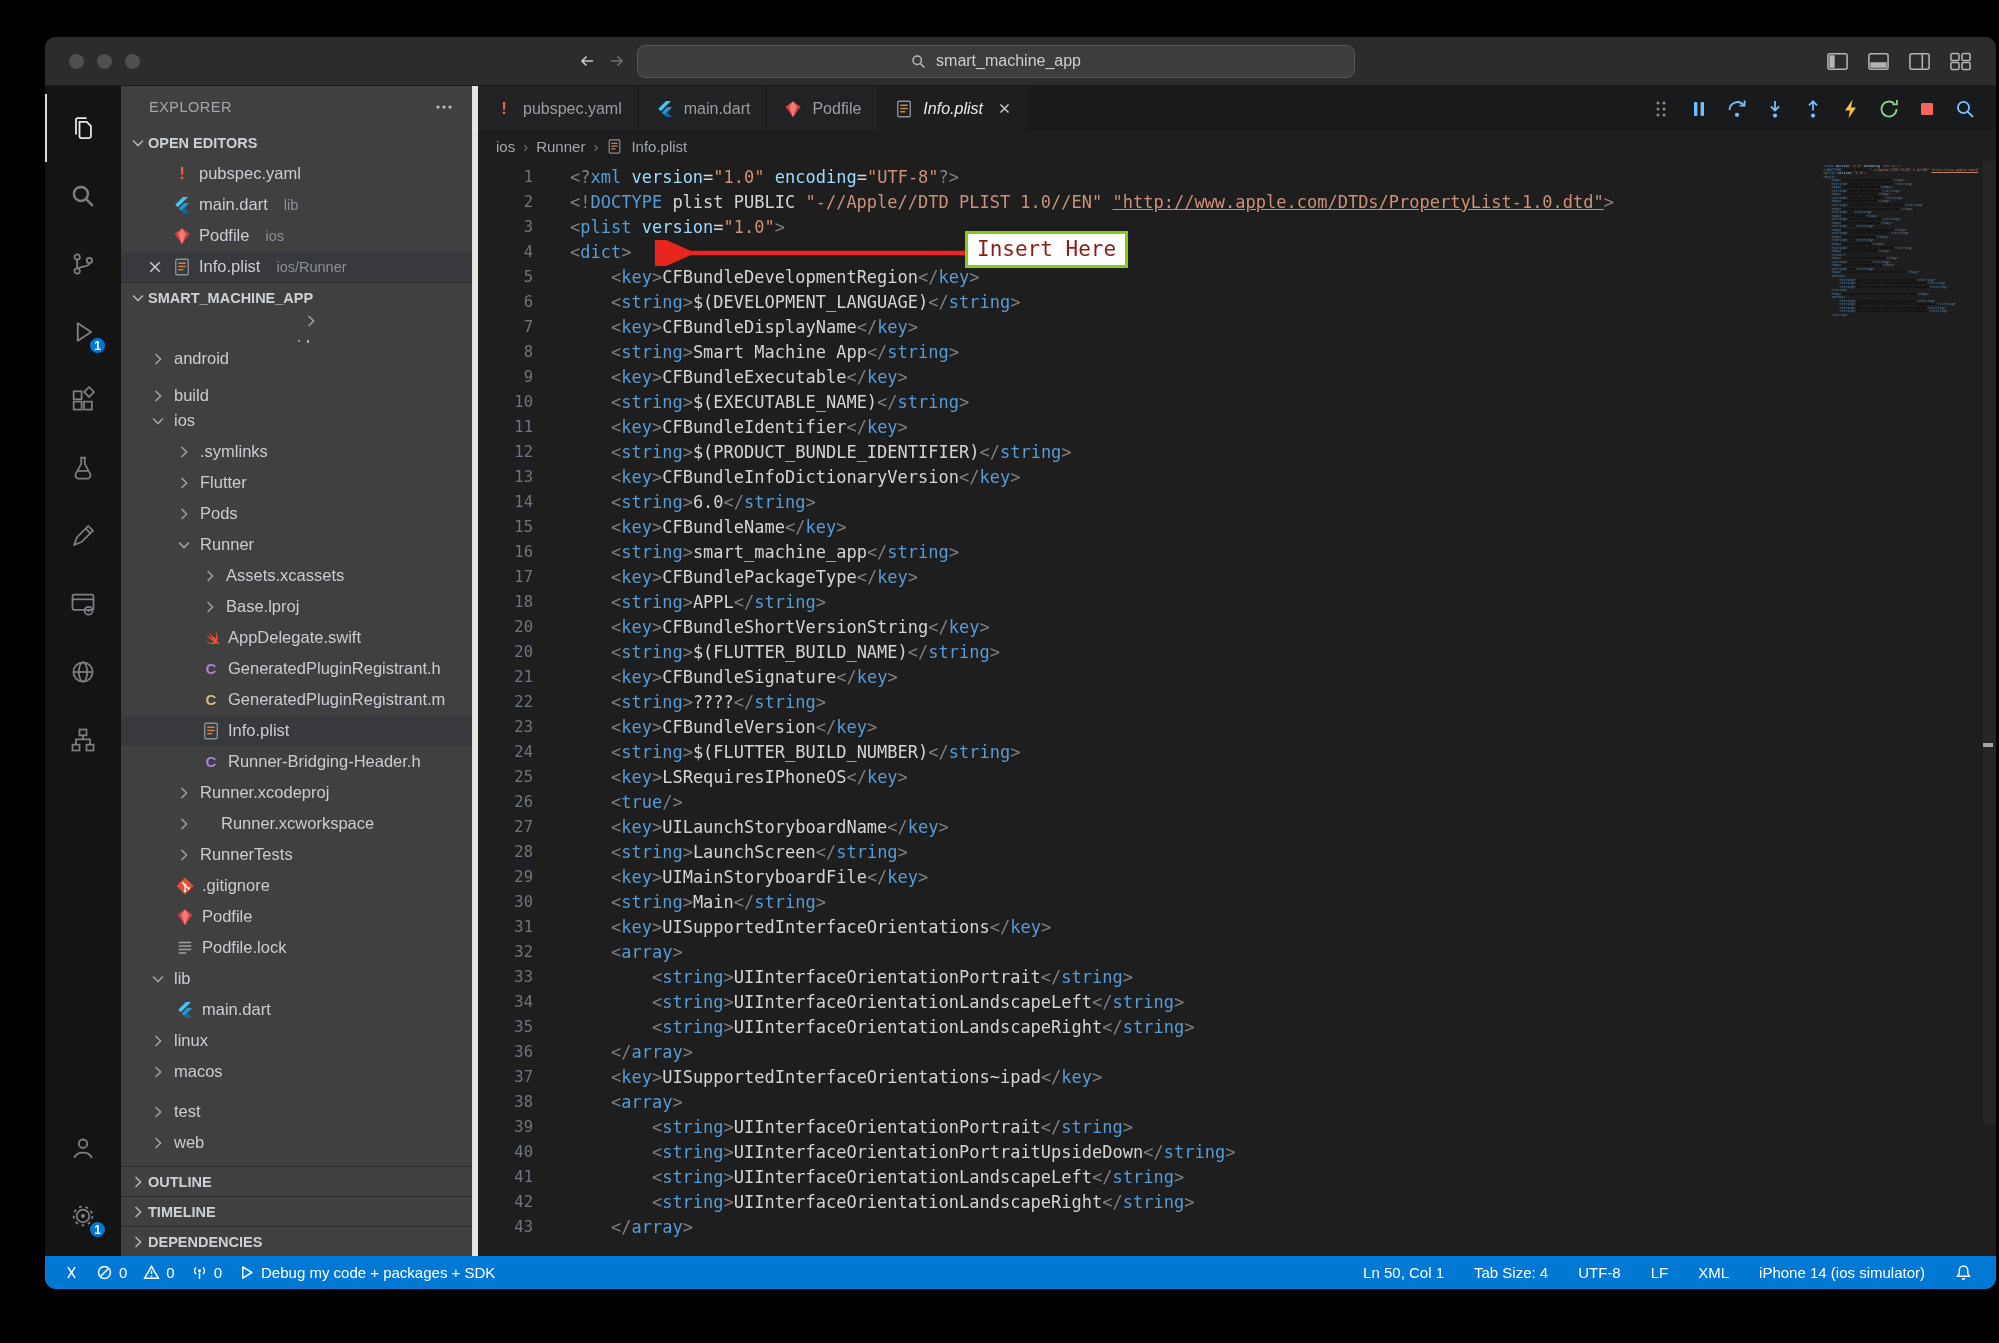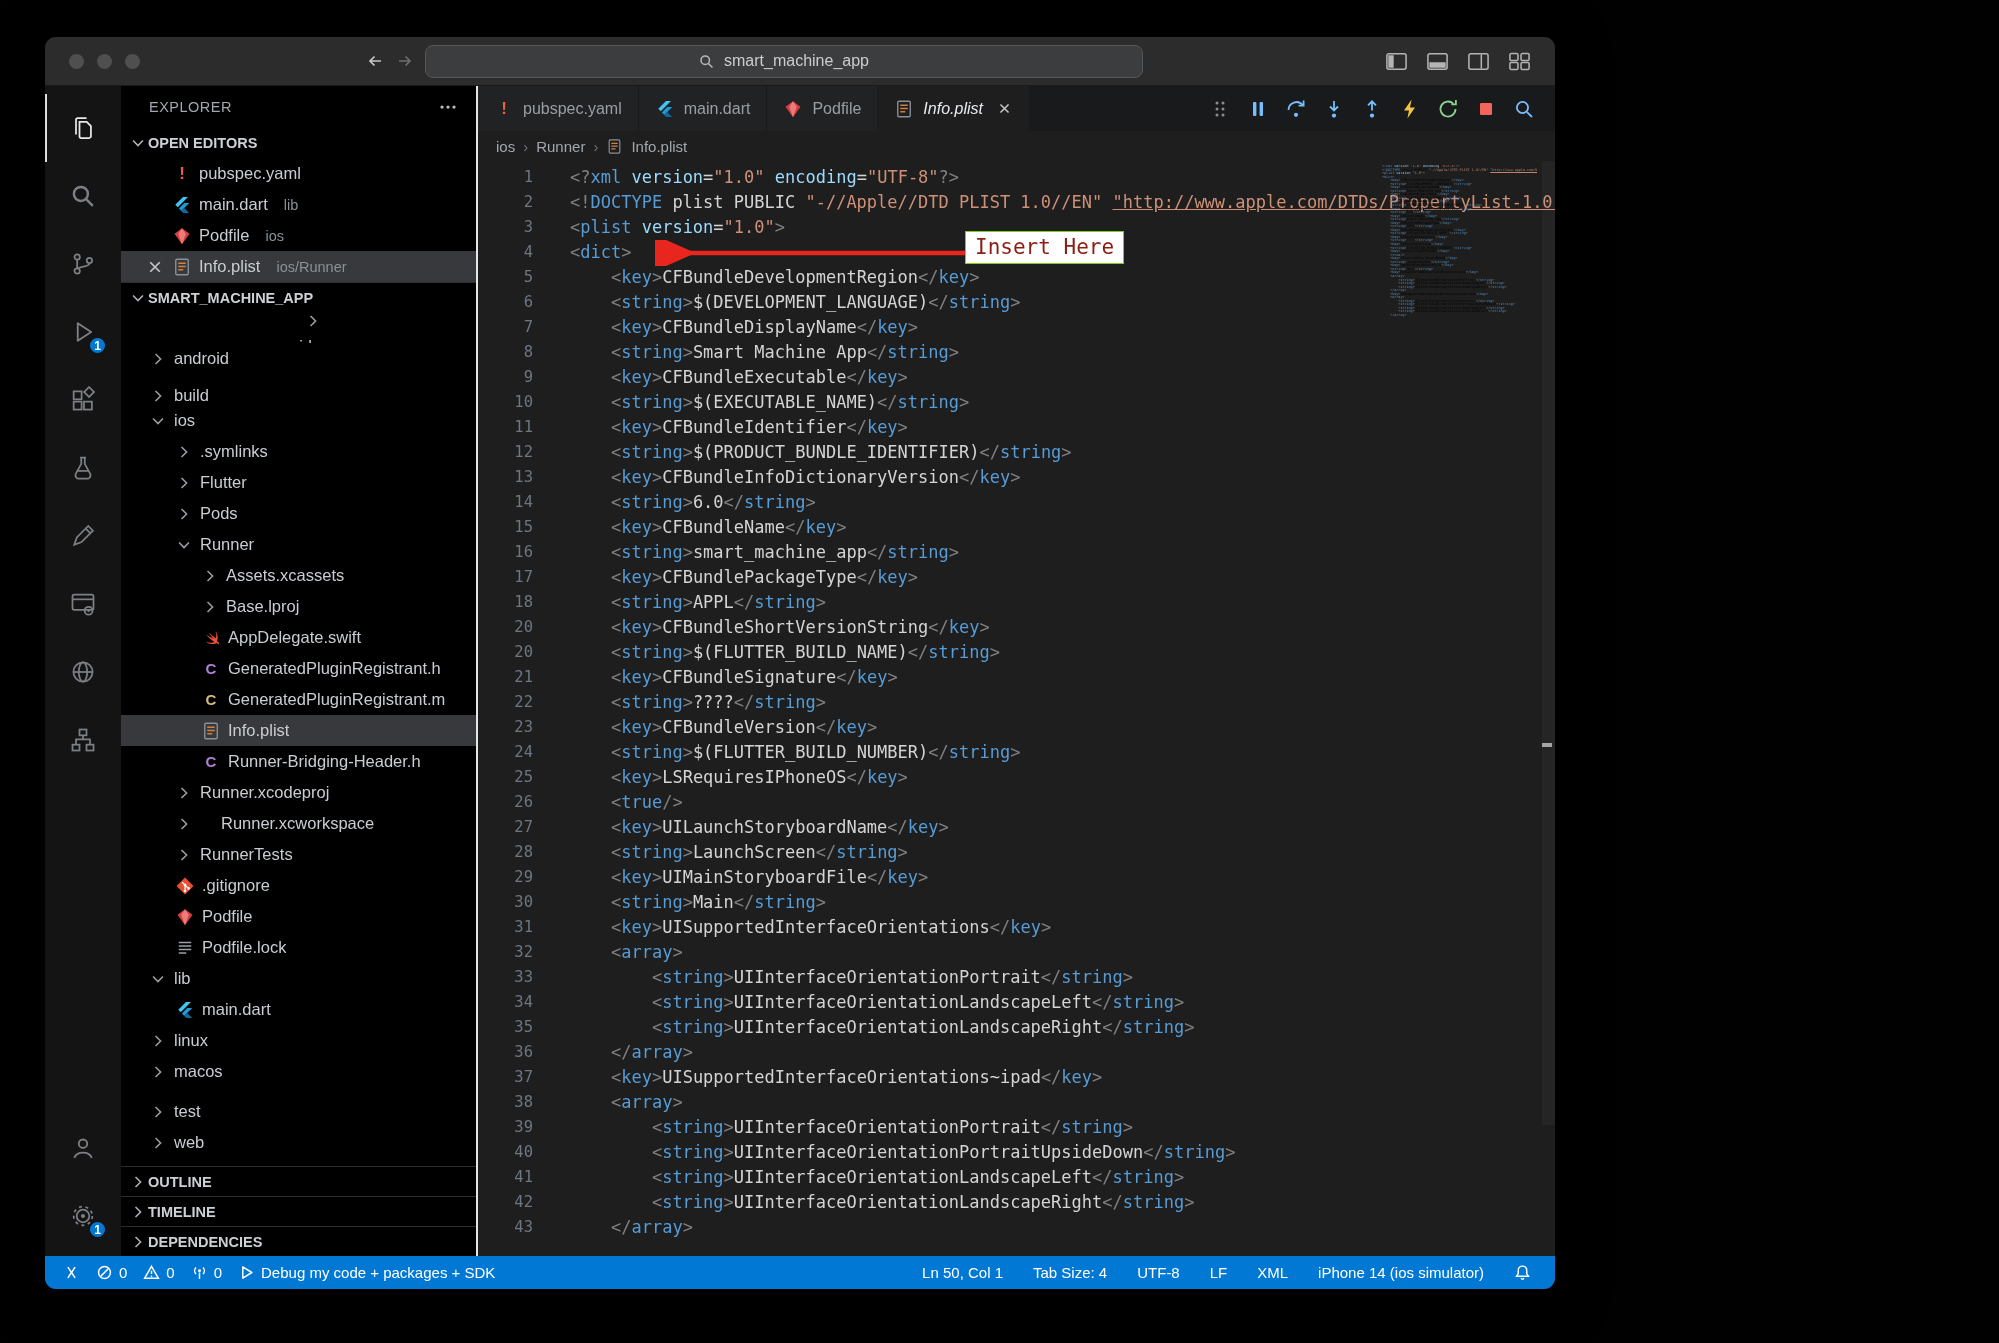"smart_machine_app" .window { width: 1510px -> 1951px }
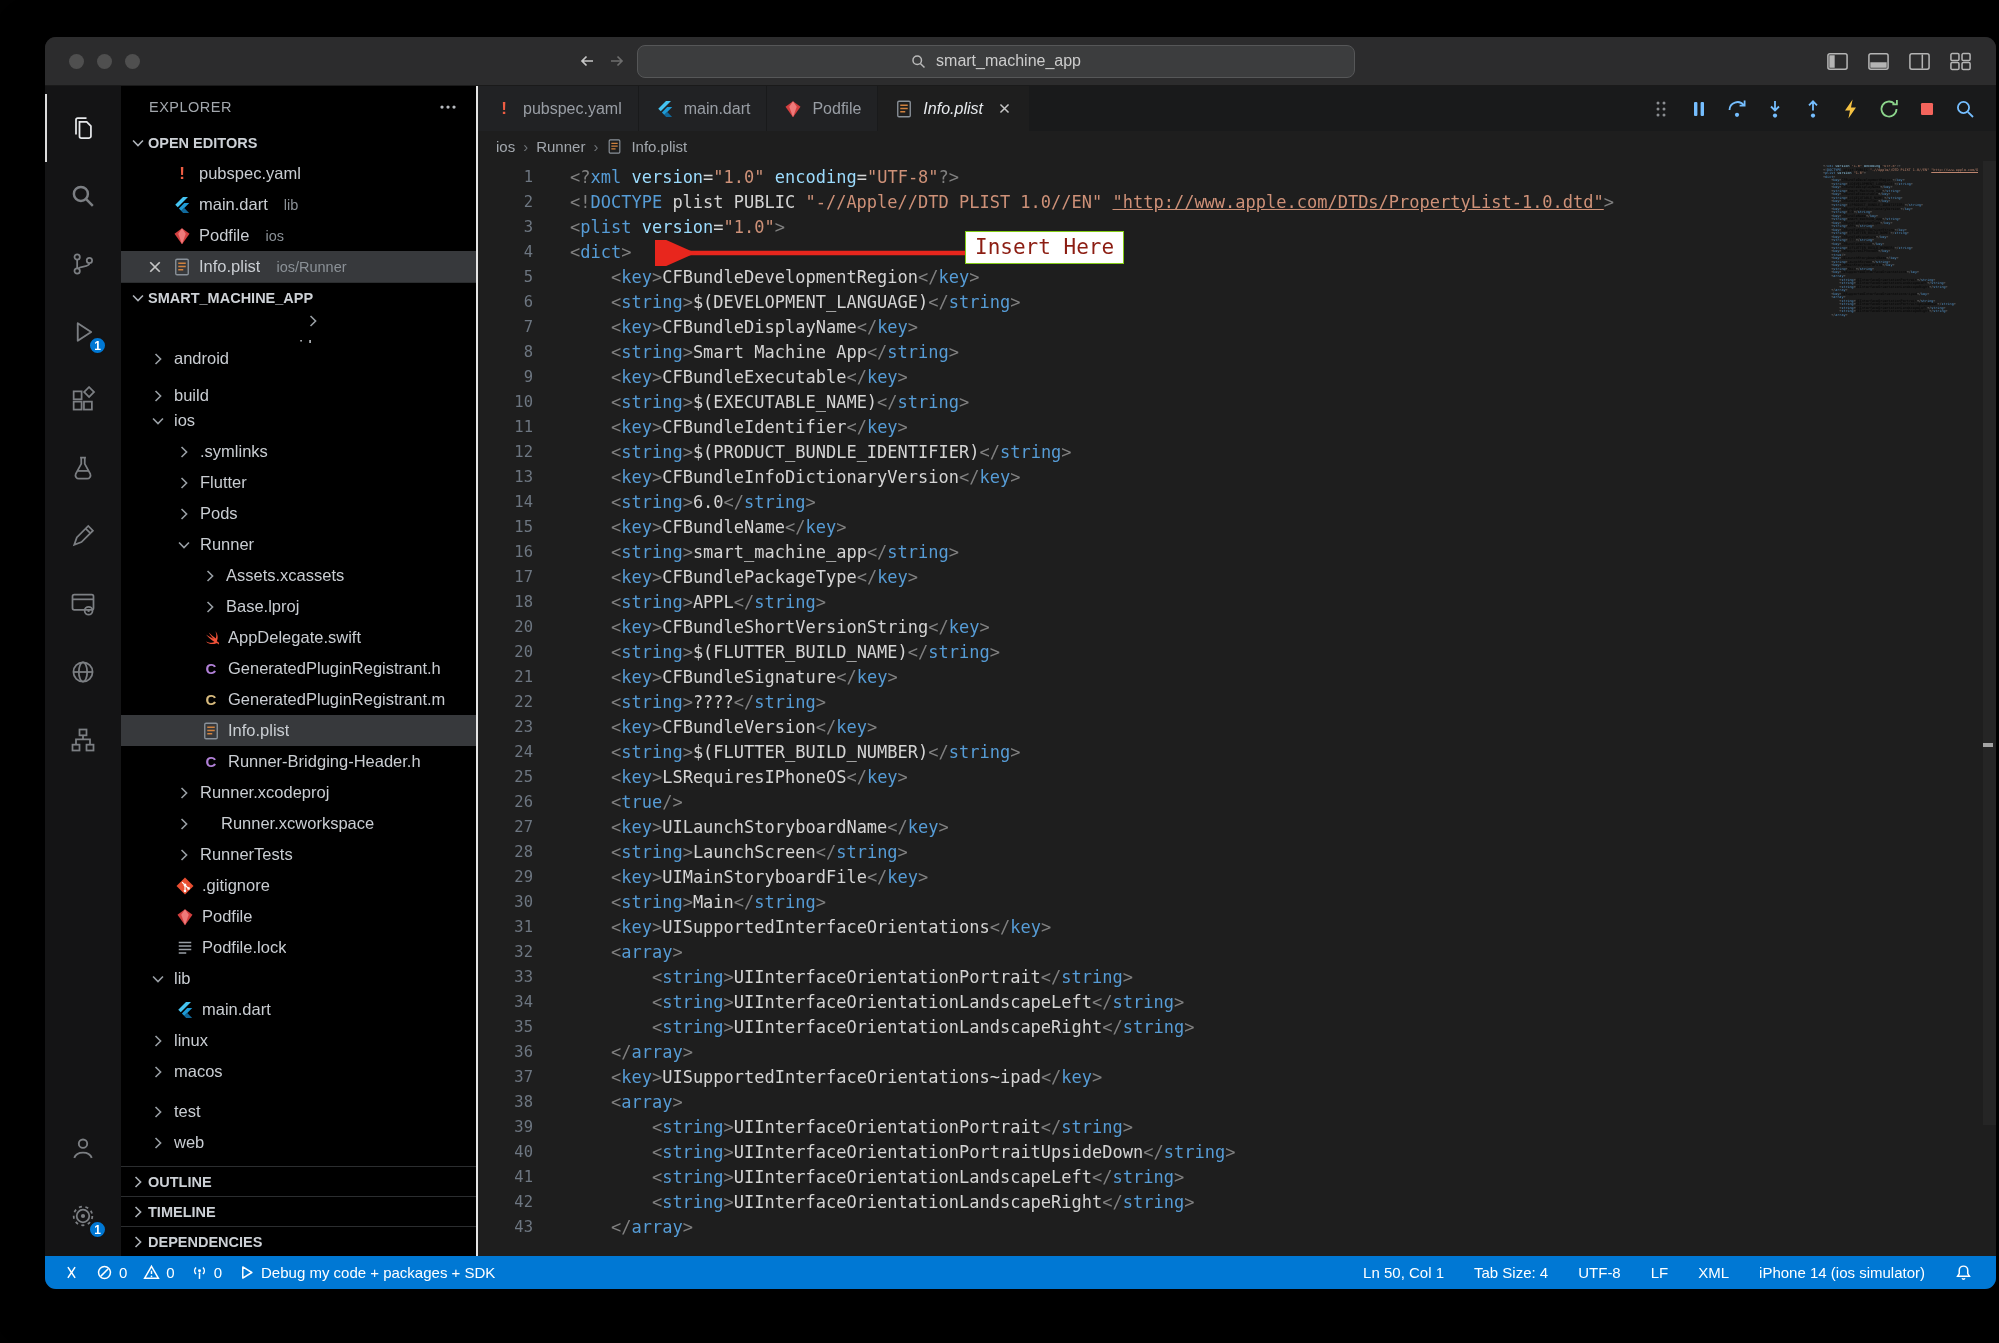"EXPLORER" .sidebar { background: #000000 -> #404040; border-right: 2px solid #e5e5e5 -> 6px solid #e5e5e5 }
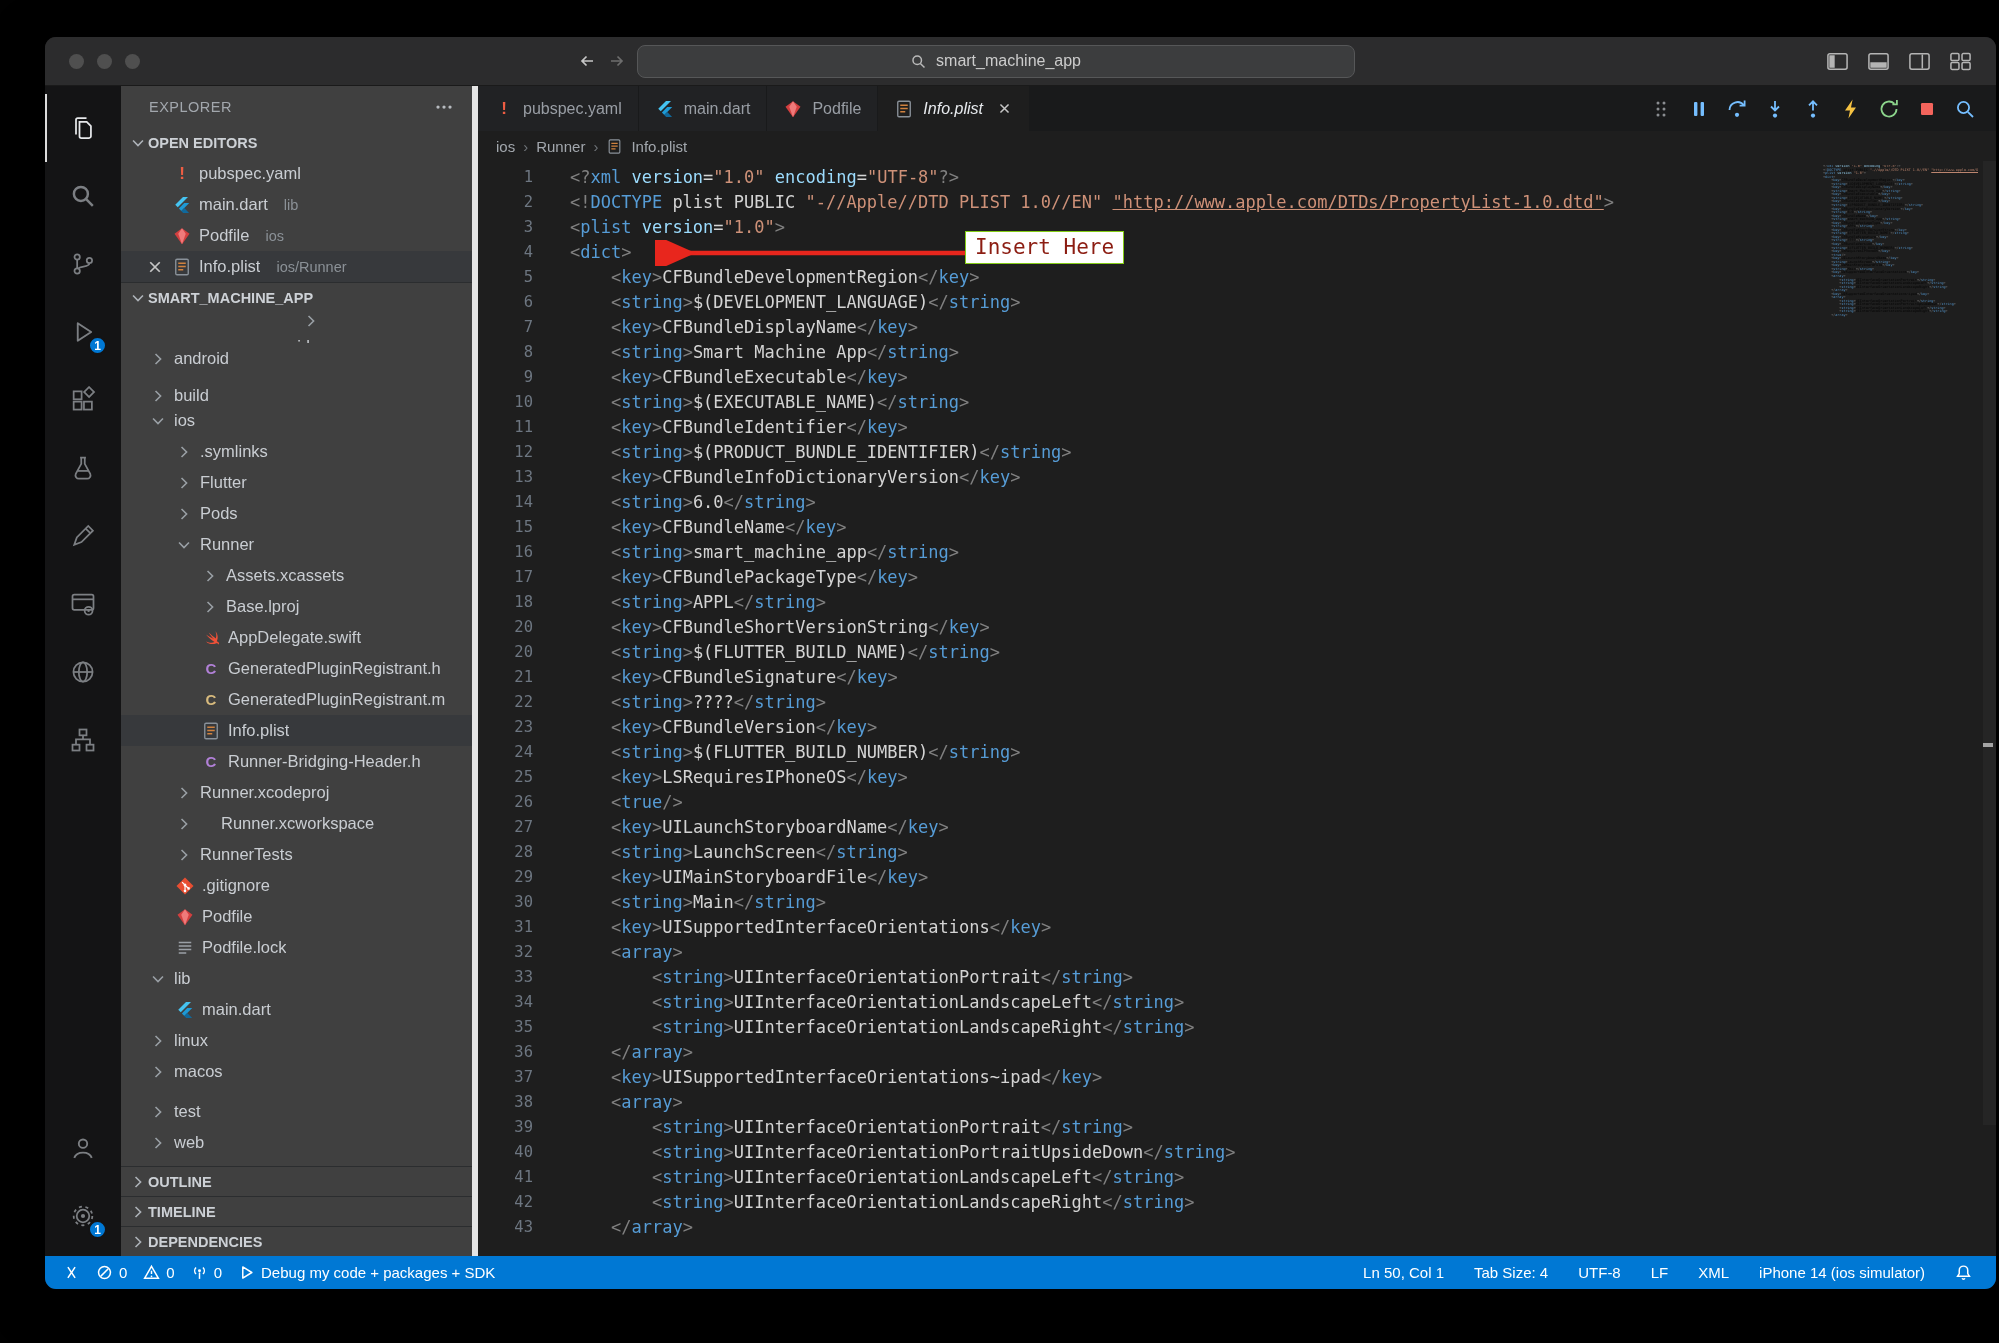"Insert Here" .anno-label { border: 1px solid #84cc16 -> 3px solid #84cc16 }
